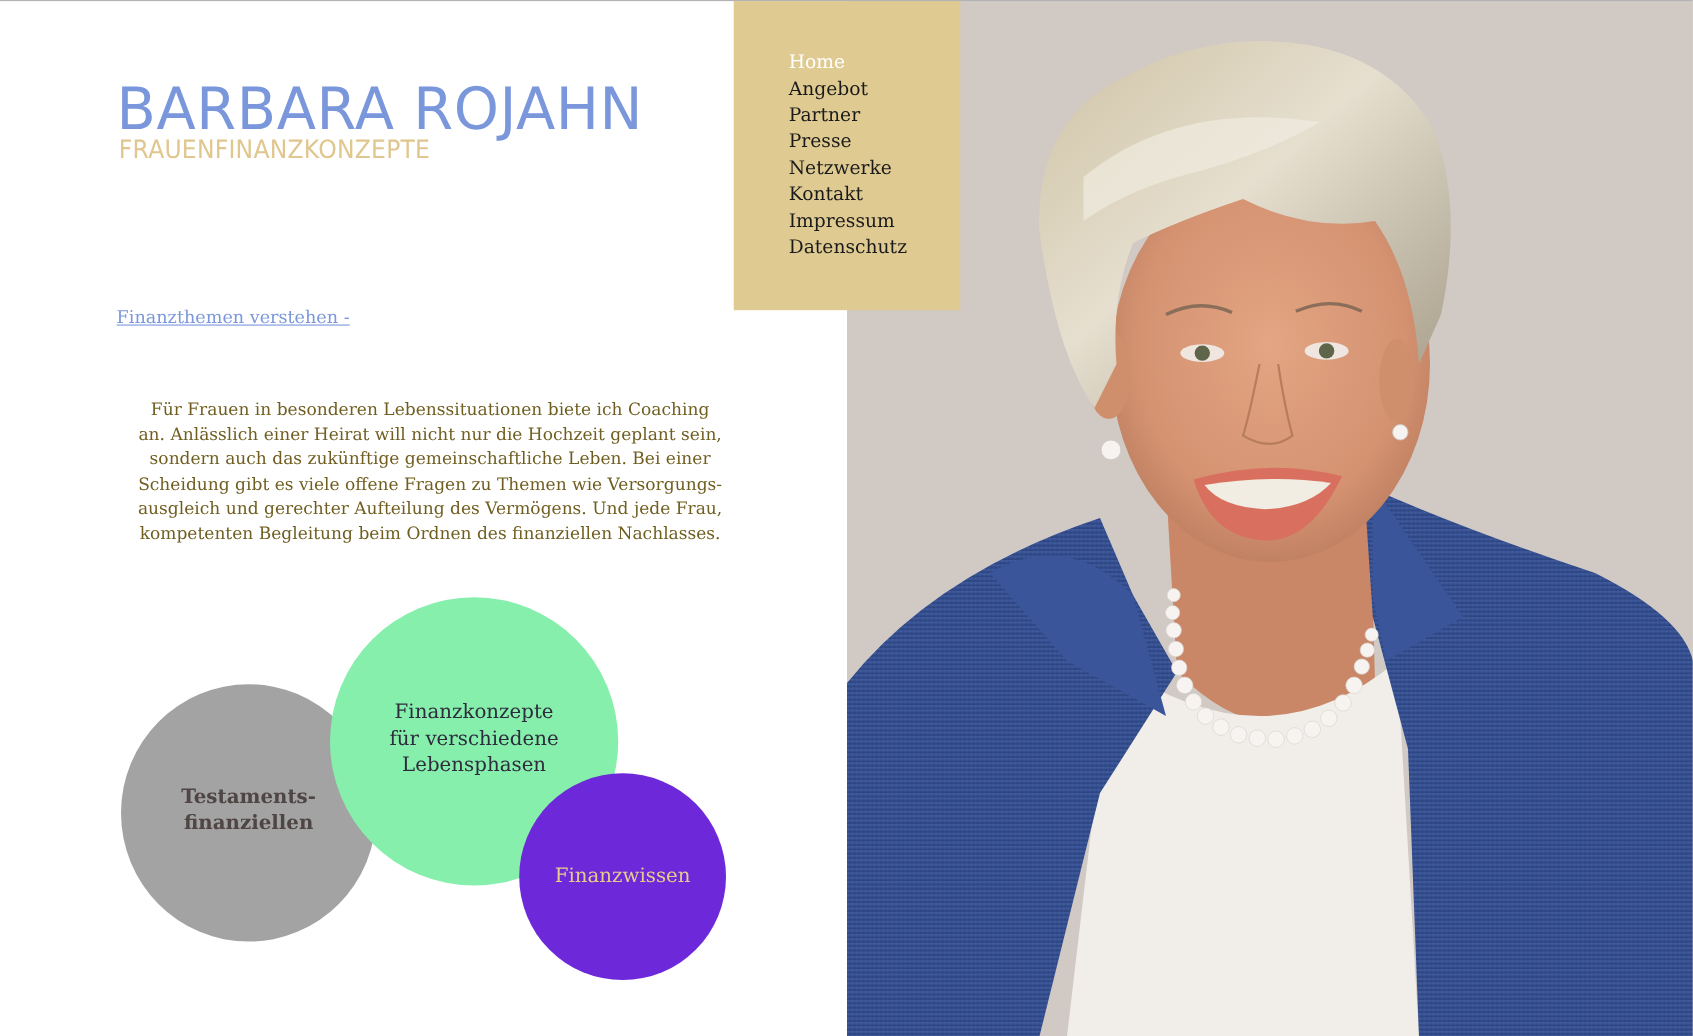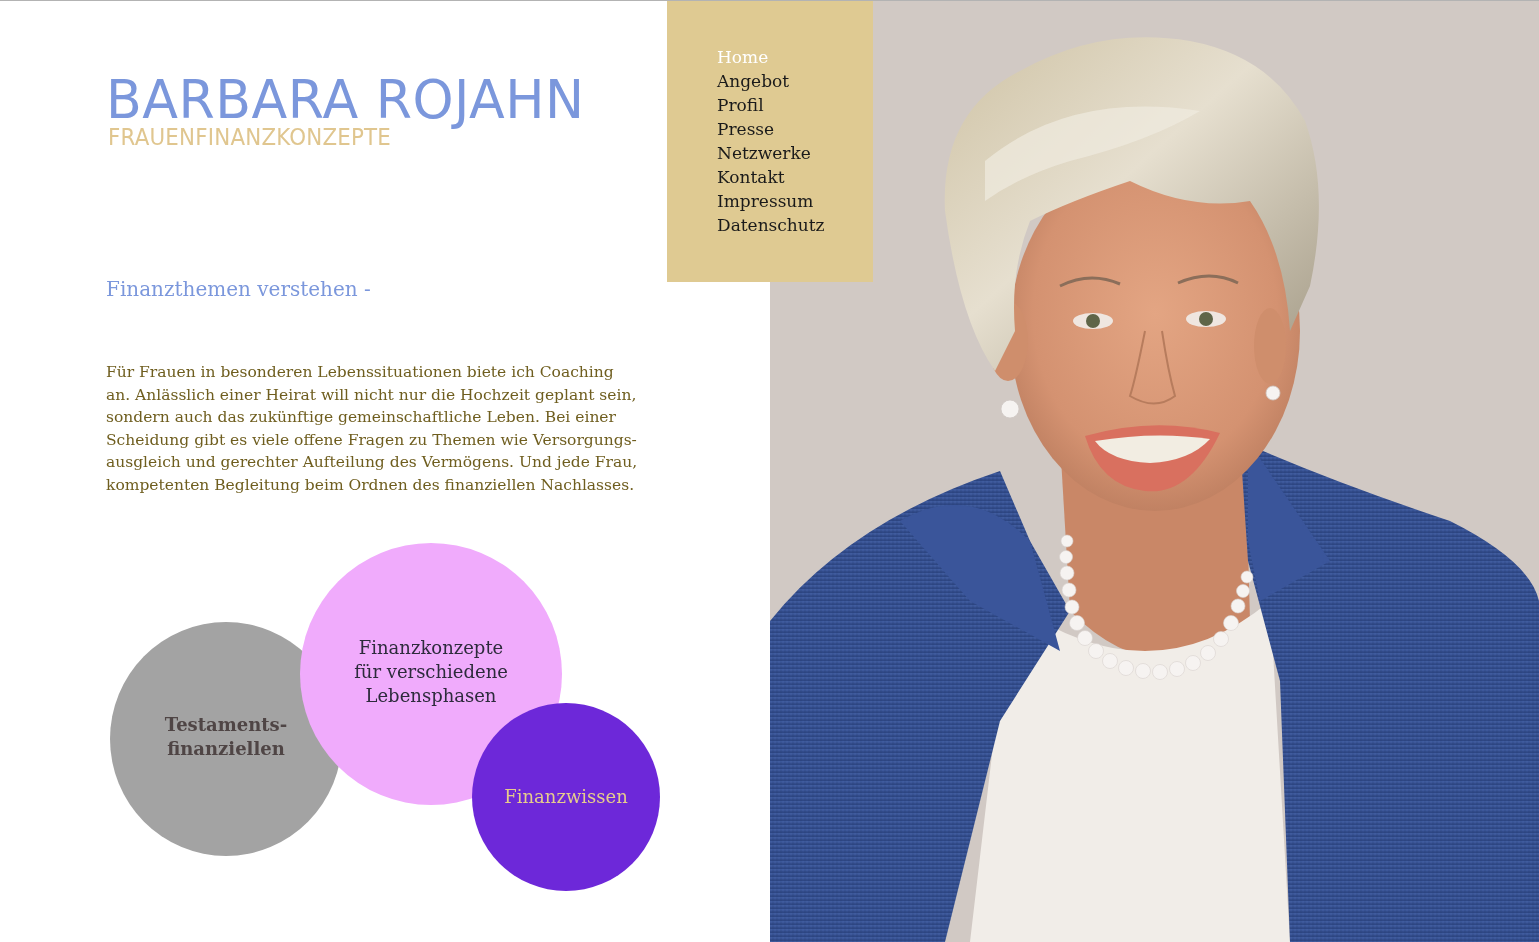"Profil" li { text: Profil -> Partner }
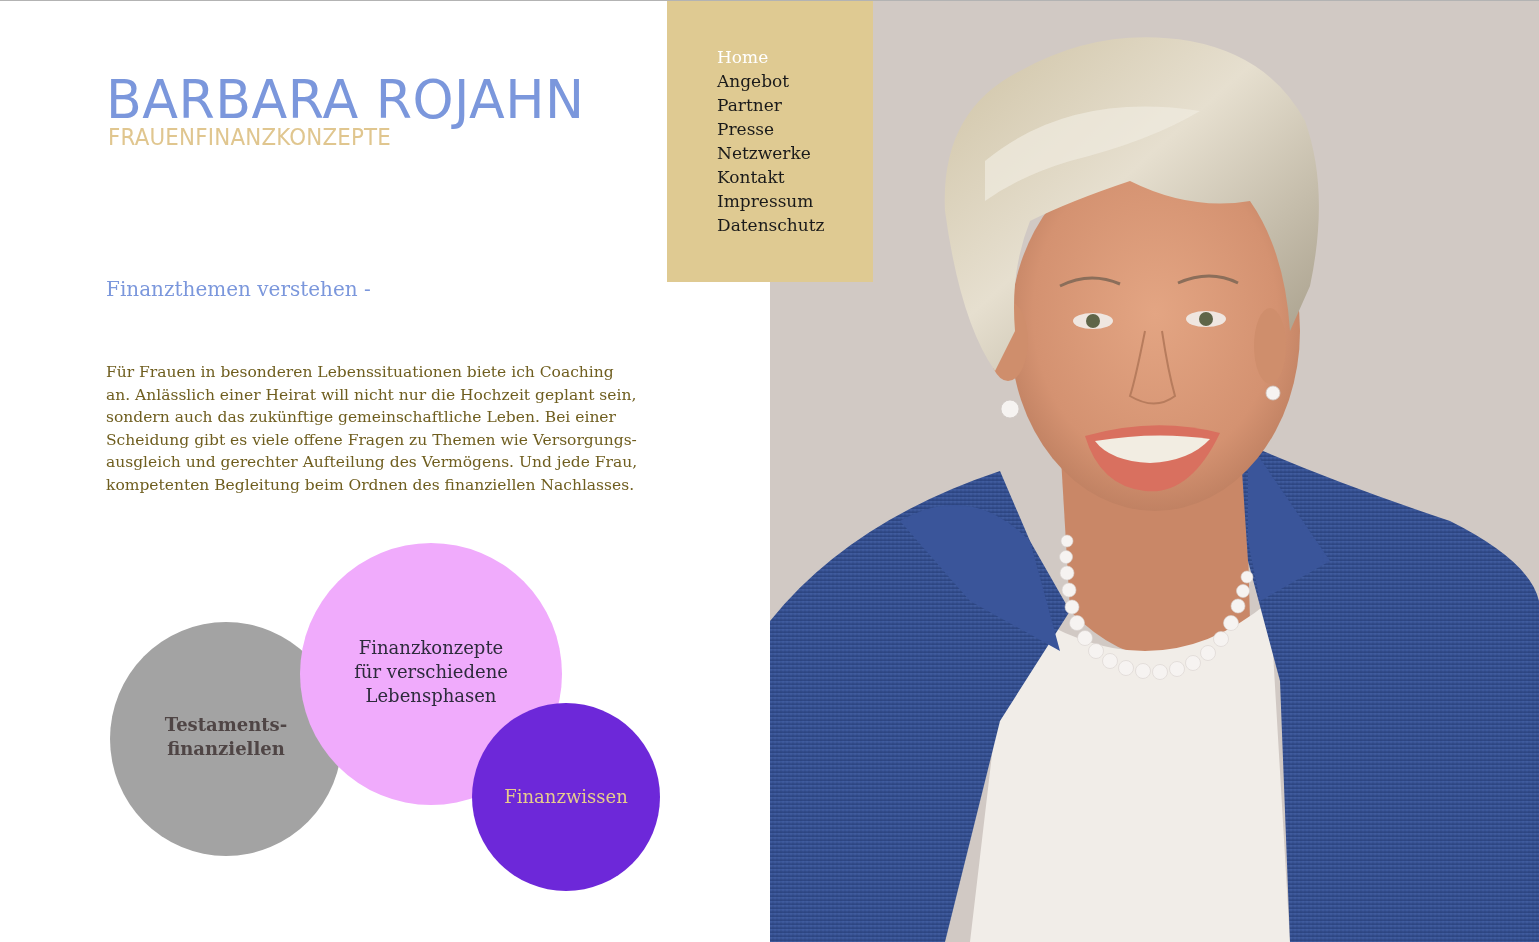"Finanzthemen verstehen -" .headline { font-size: 20px -> 16px; text-decoration: none -> underline }
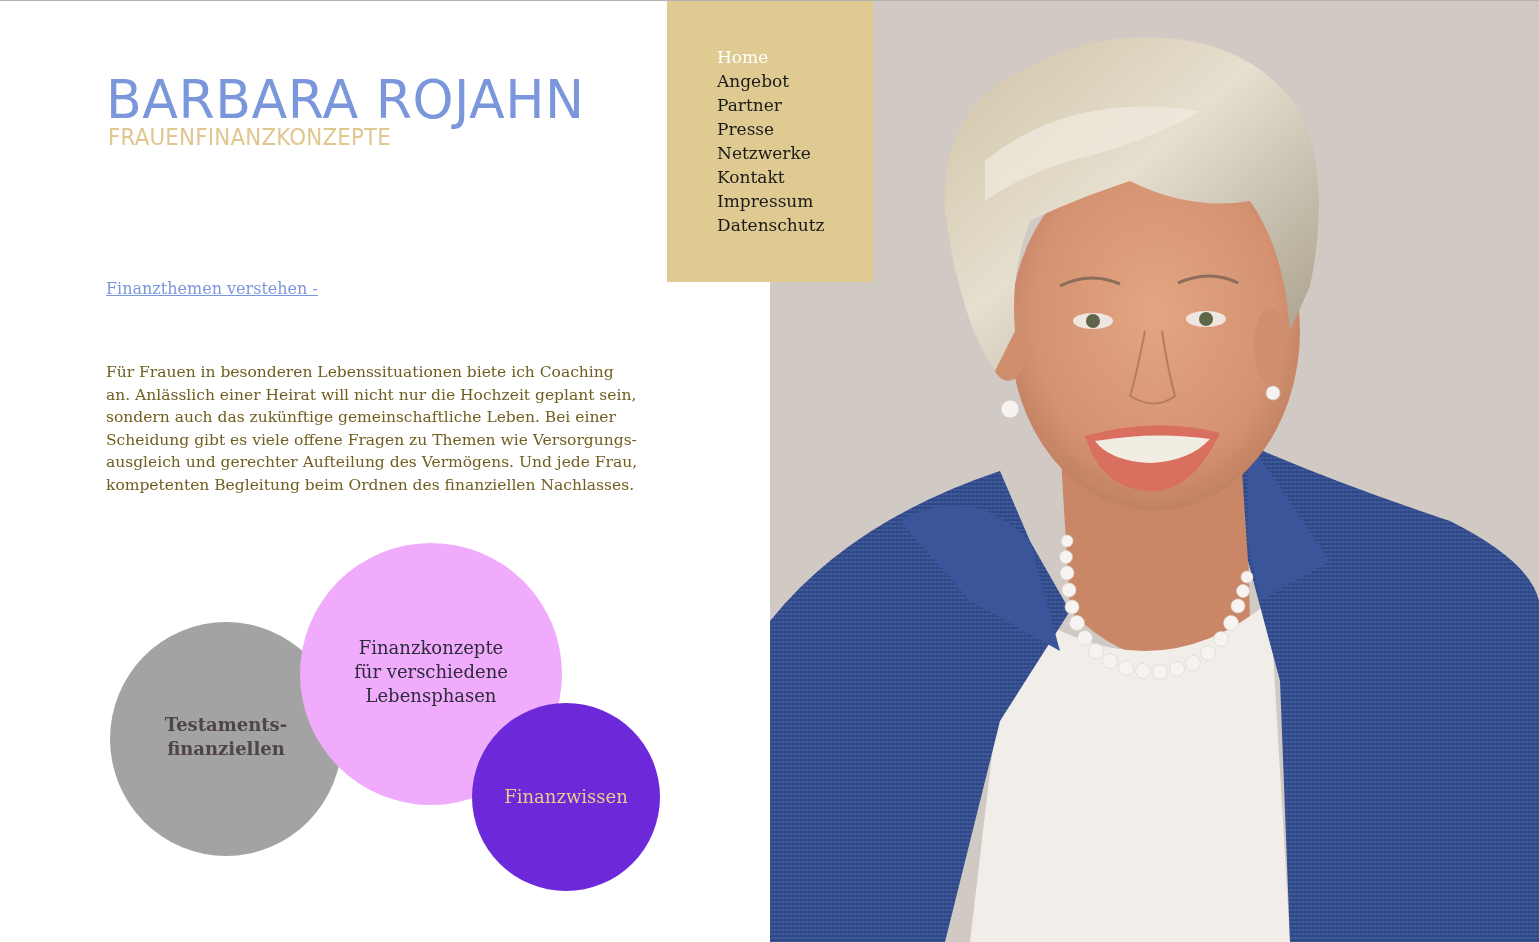"Für Frauen in besonderen" .body-text { text-align: none -> center }
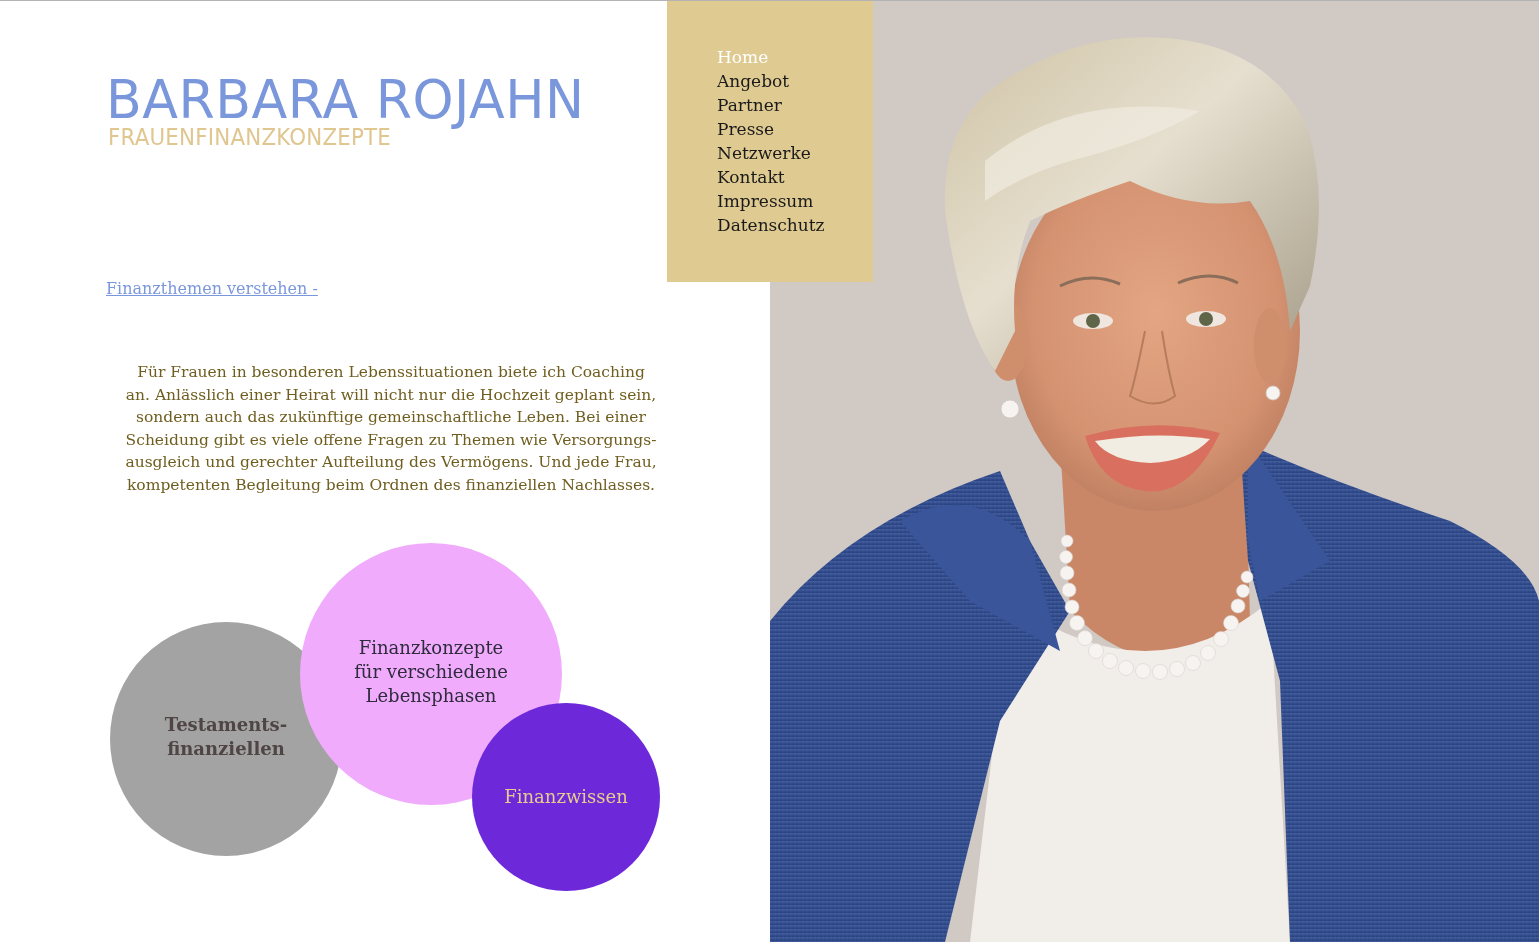"Finanzkonzepte" .b-finanzkonzepte { background: #f0abfc -> #86efac }
